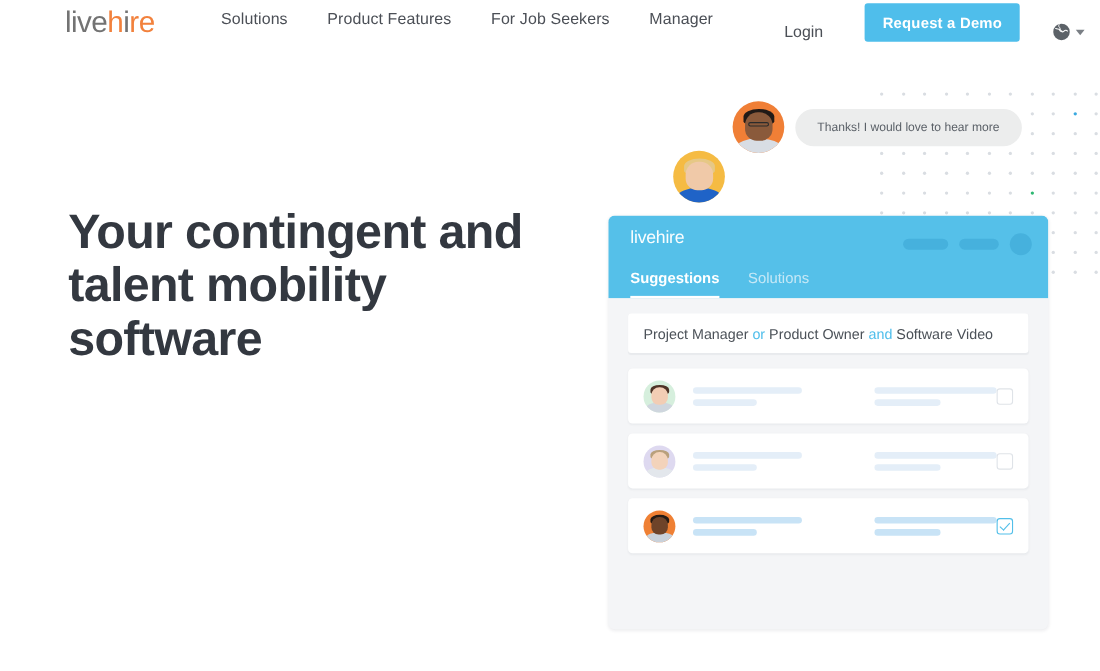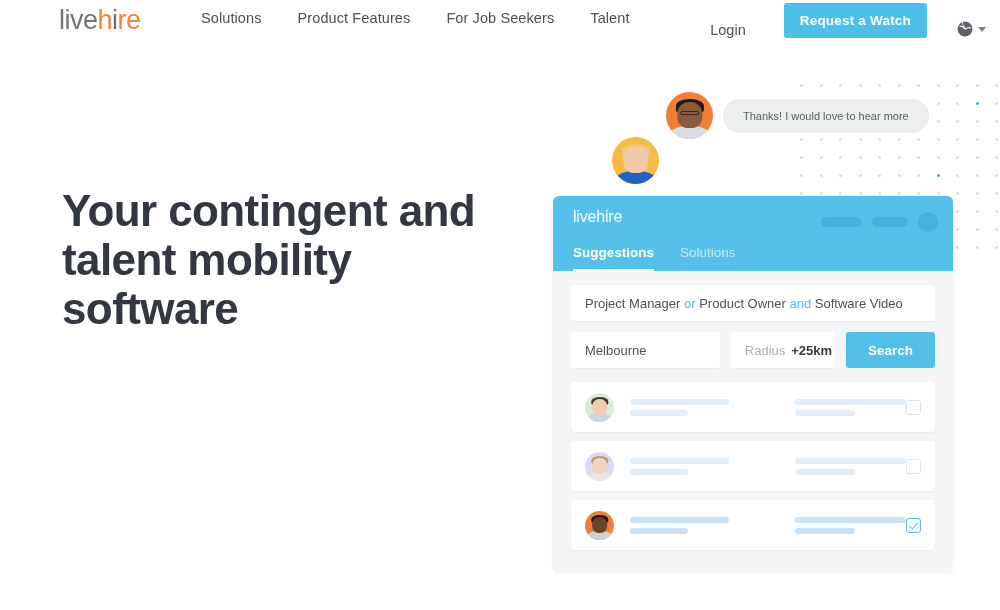"Talent" span.nav-link { text: Talent -> Manager }
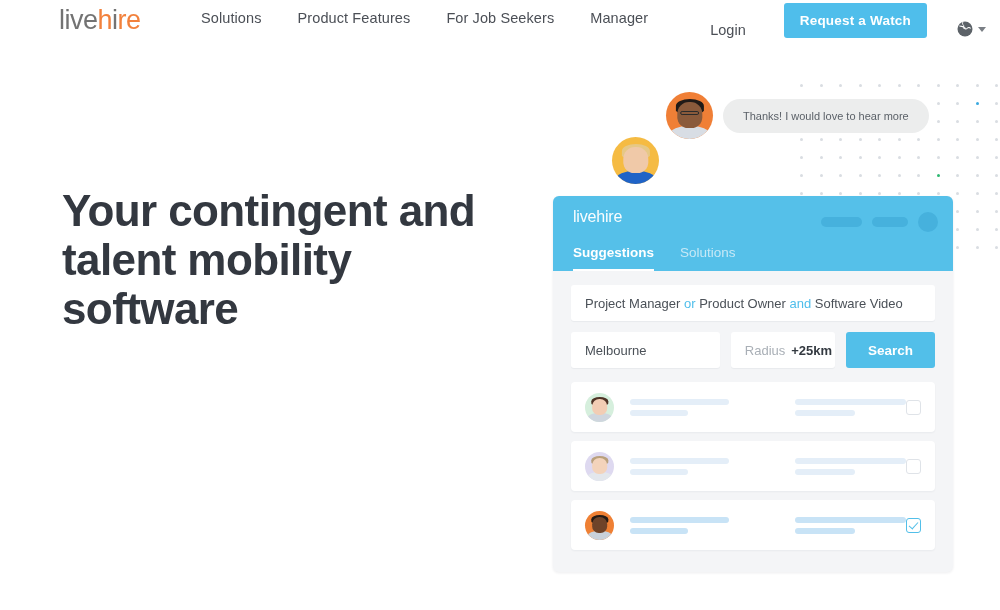"Request a Watch" button.demo-btn { text: Watch -> Demo }
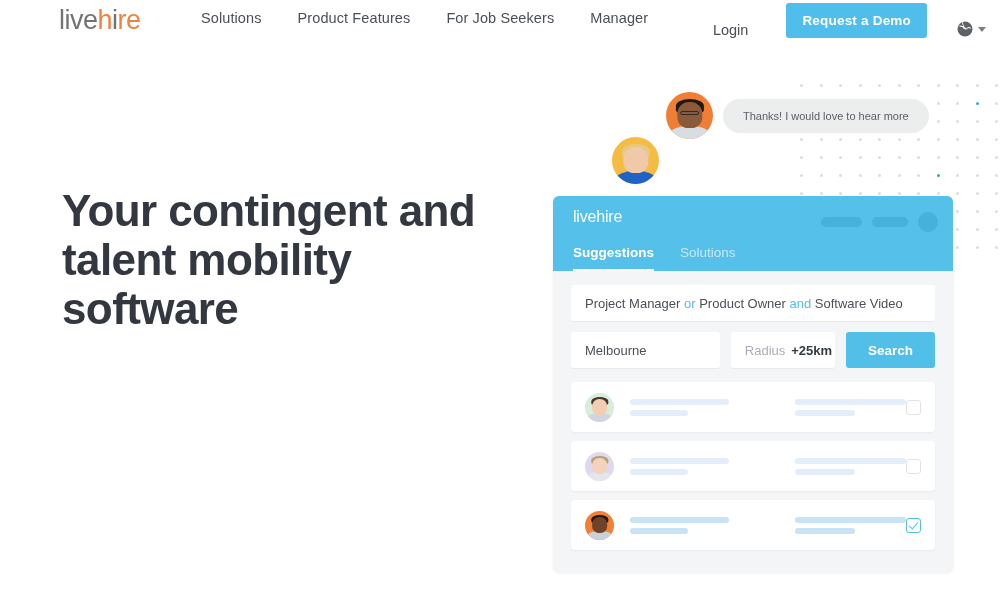"Melbourne" div.row2 { html: <div> <div>Melbourne</div> <div> <span>Radius</span> <span>+25km</span> </div> <button>Search</button> </div> -> none }
